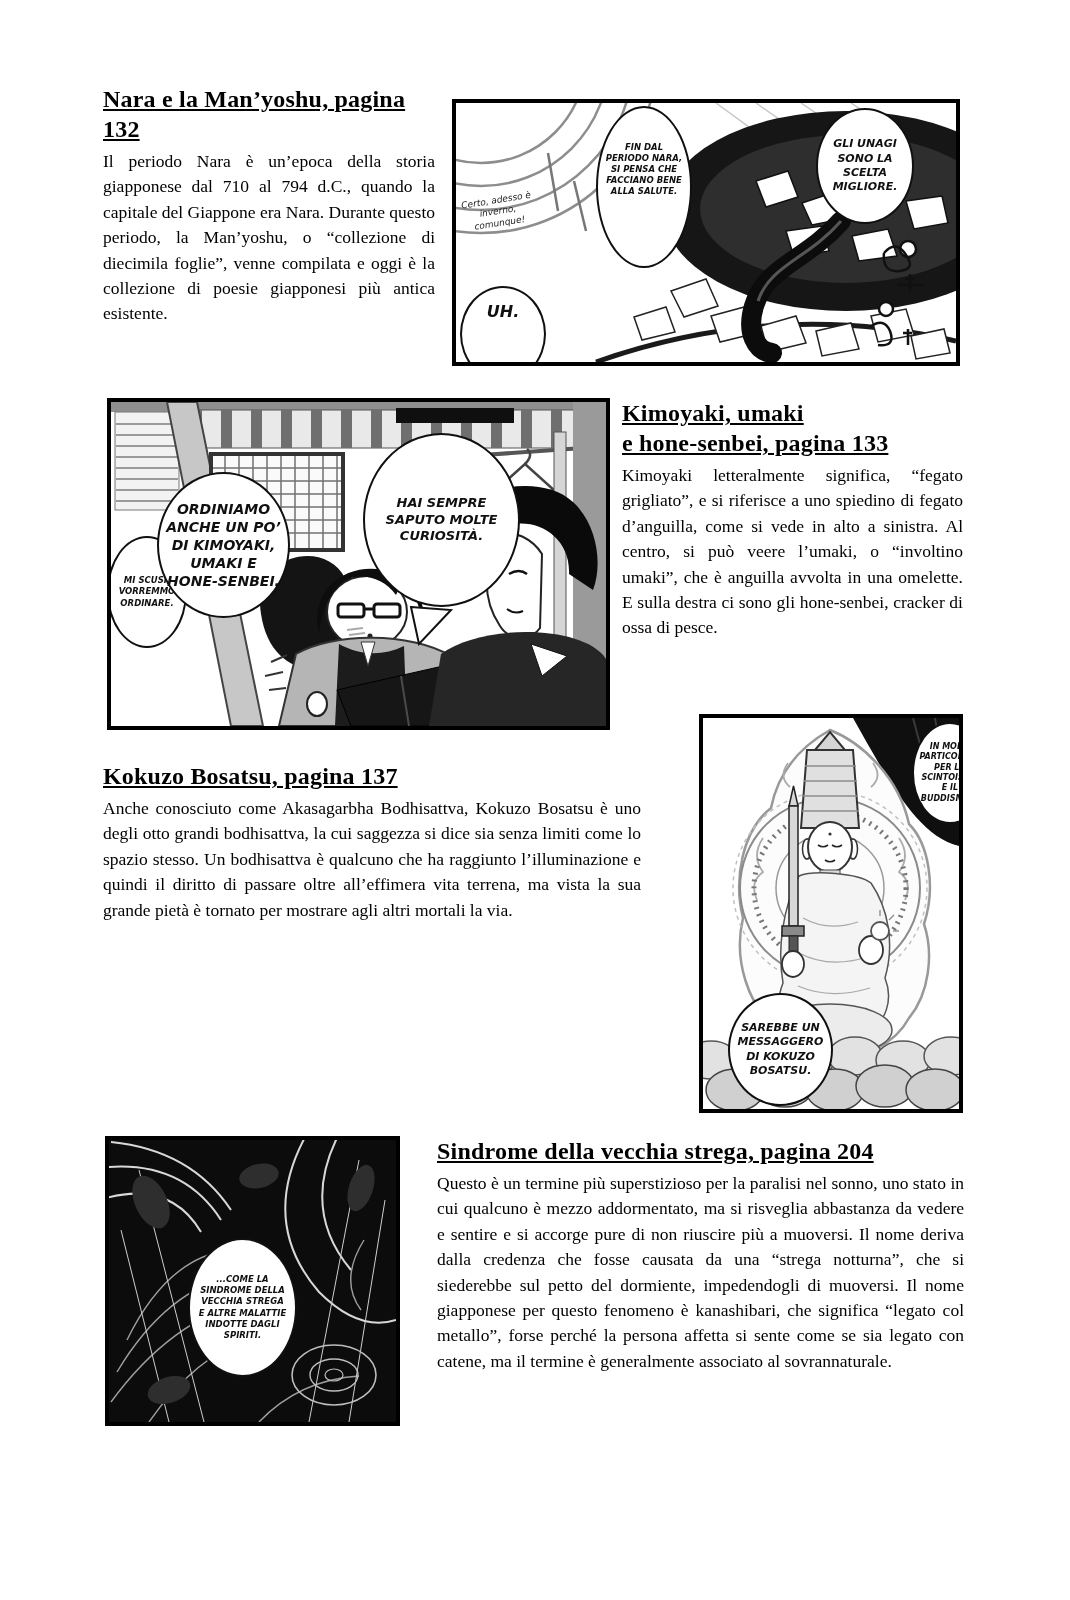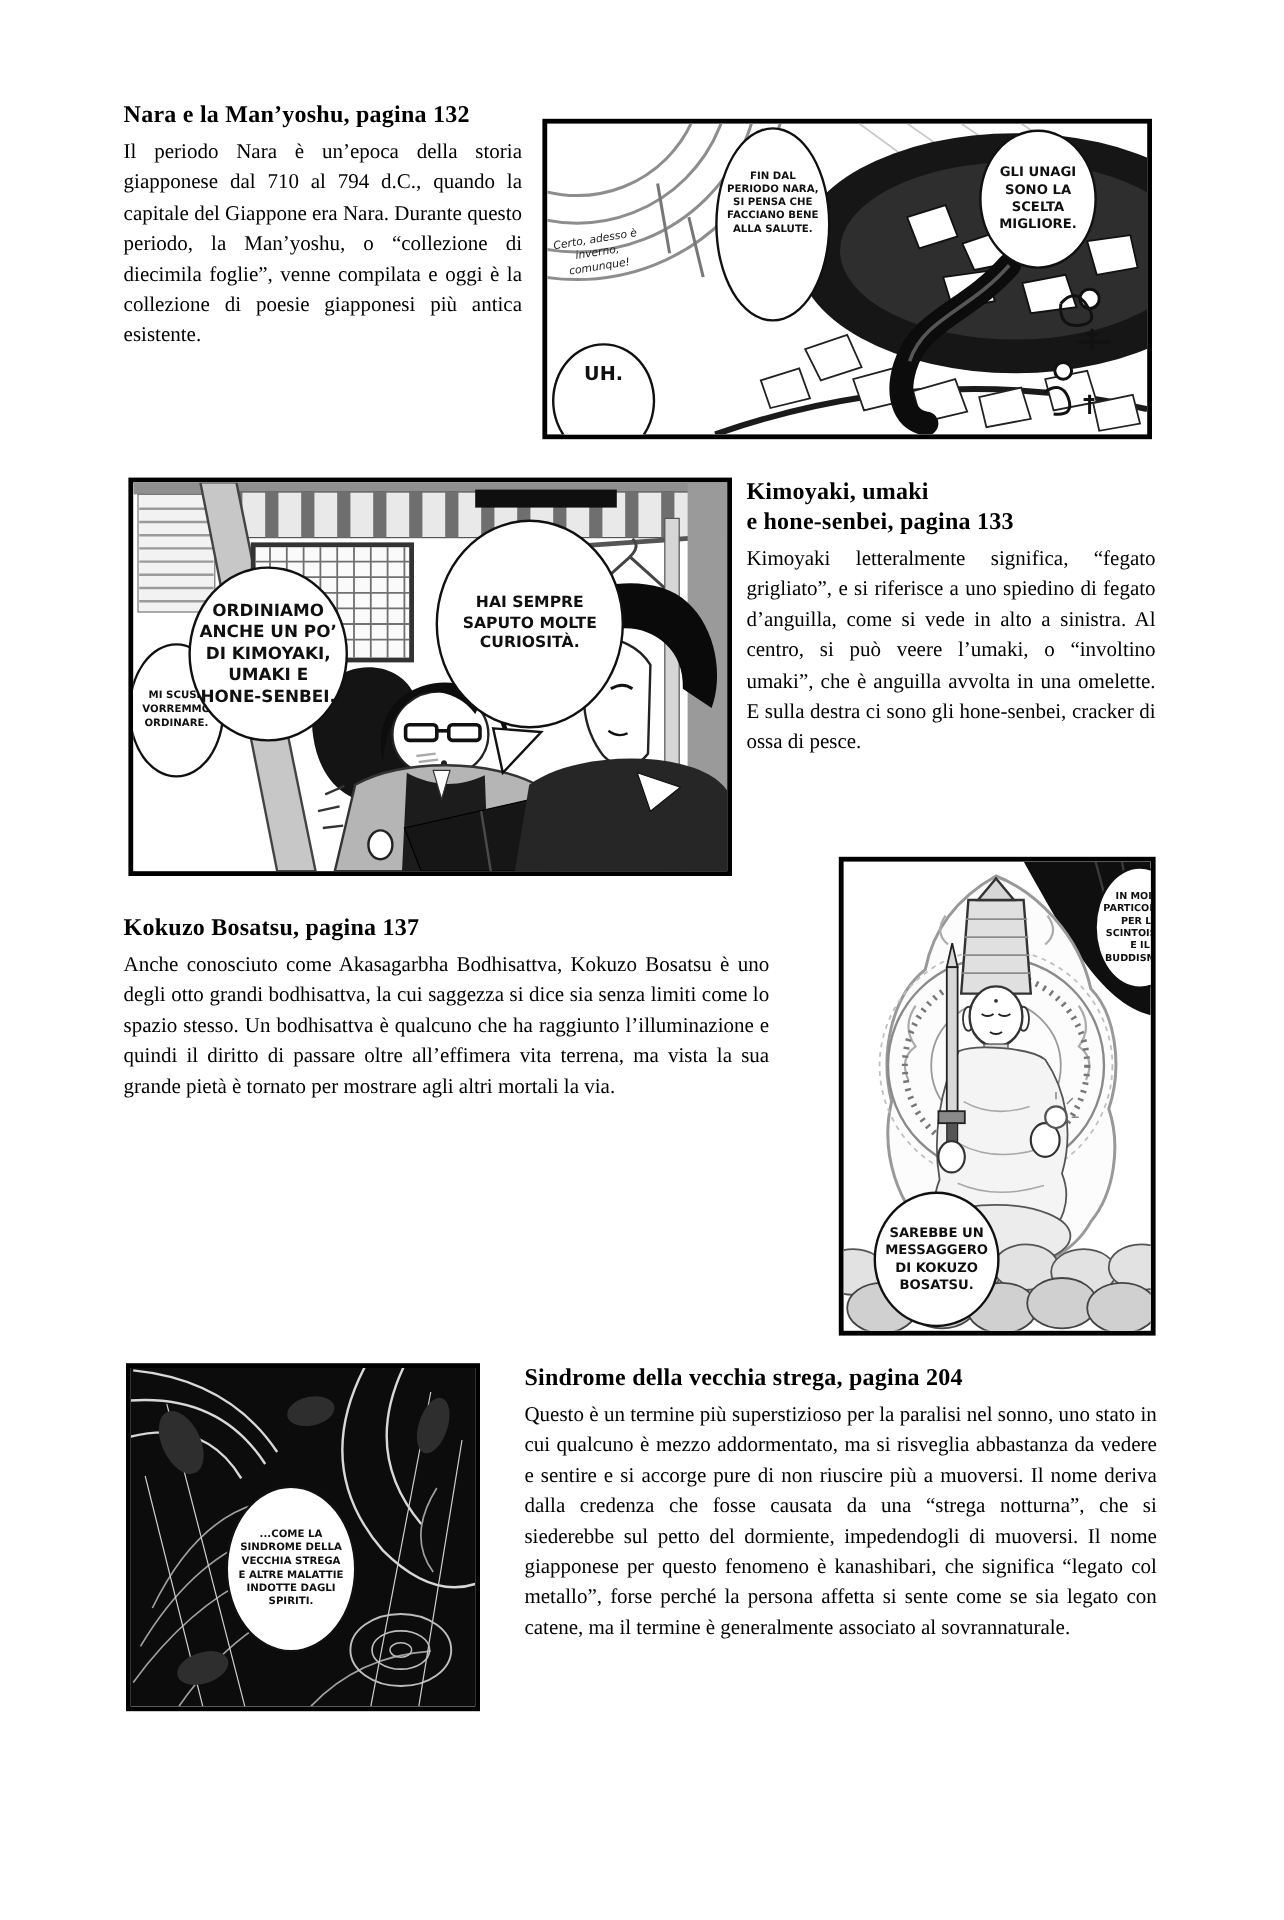"Nara e la Man’yoshu, pagina" .heading { font-size: 20px -> 24px; text-decoration: none -> underline }
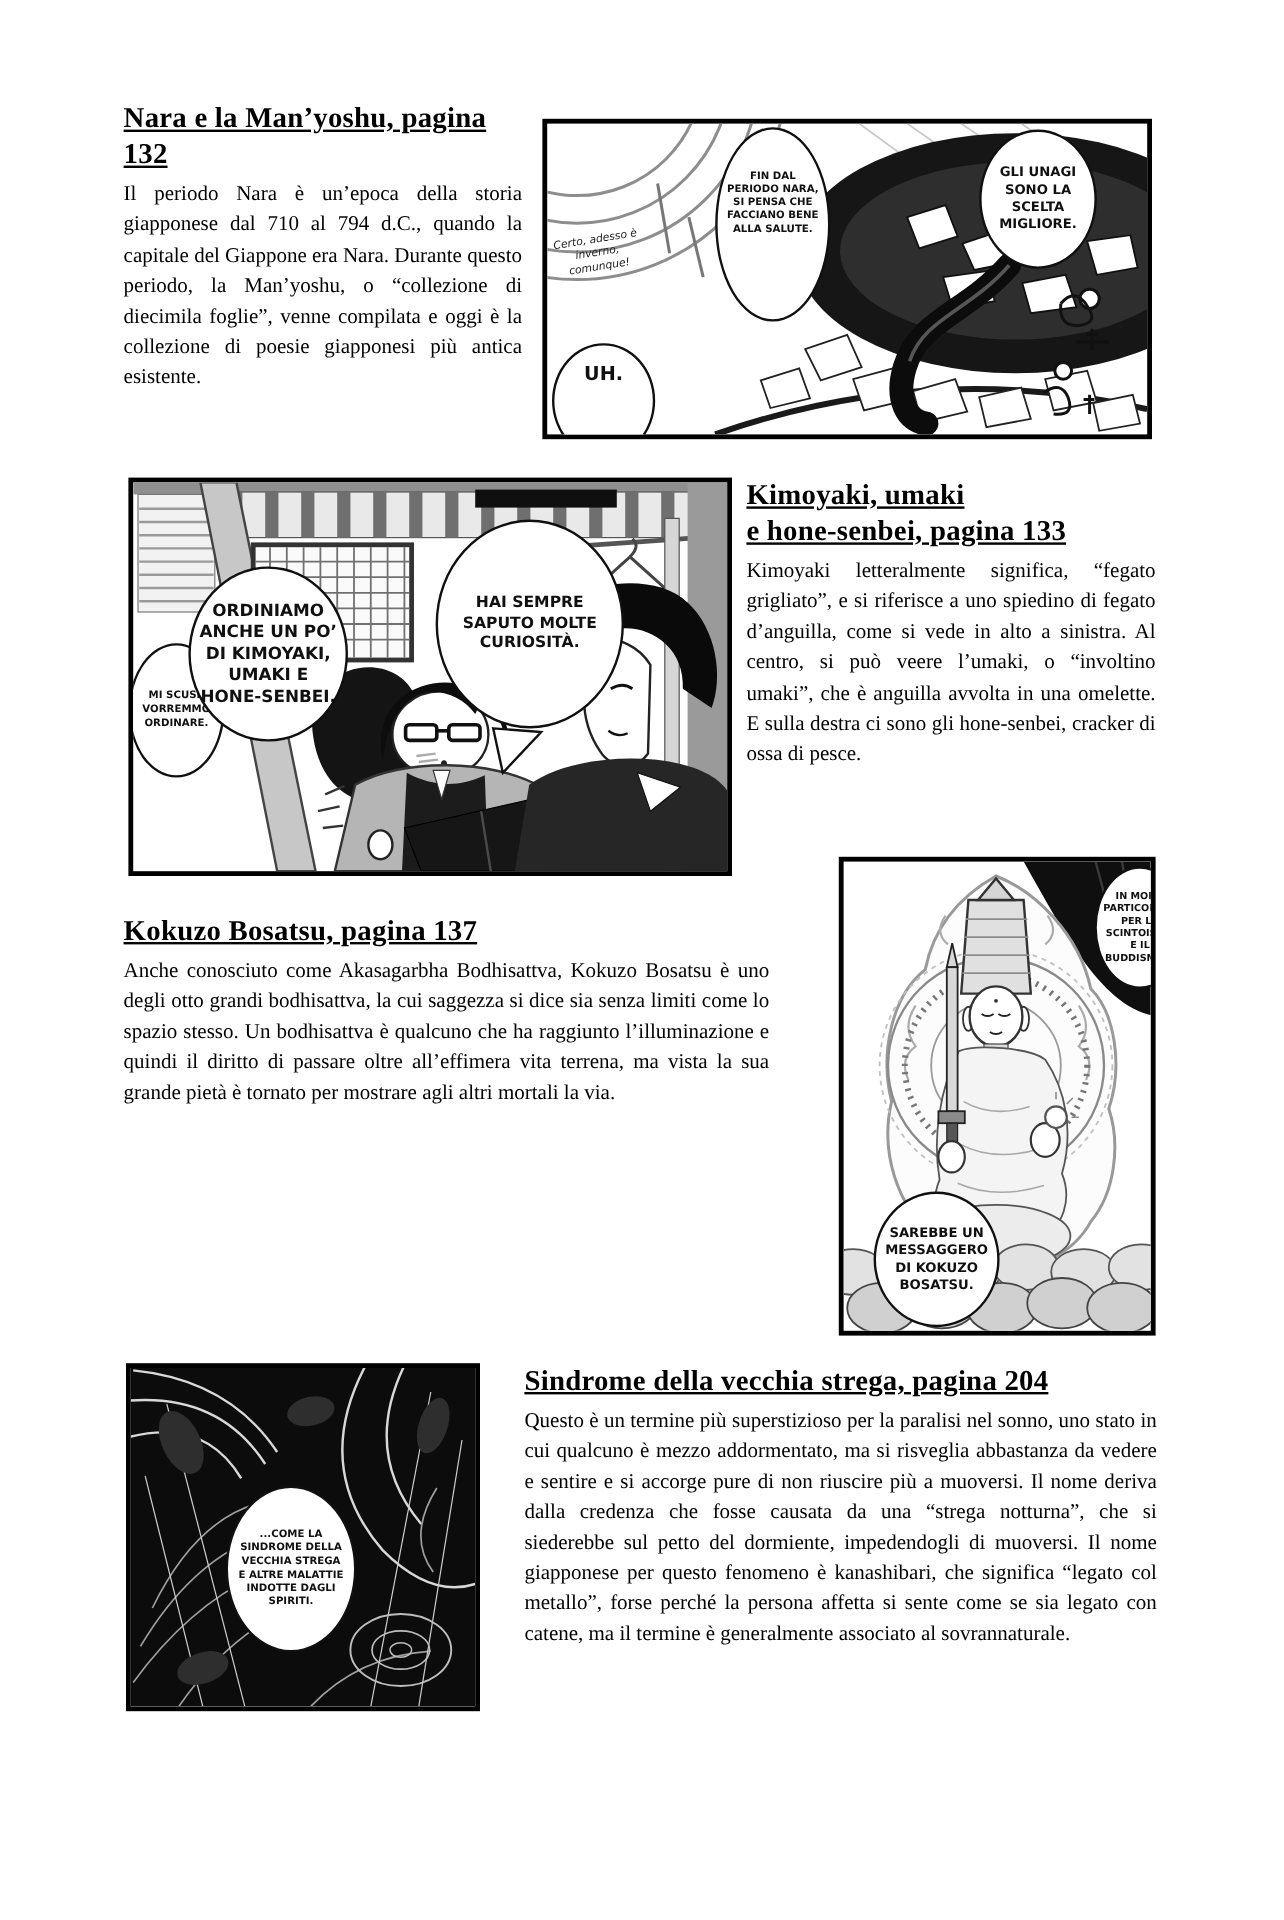"FIN DAL PERIODO NARA, SI" .bubble { font-style: none -> italic }
